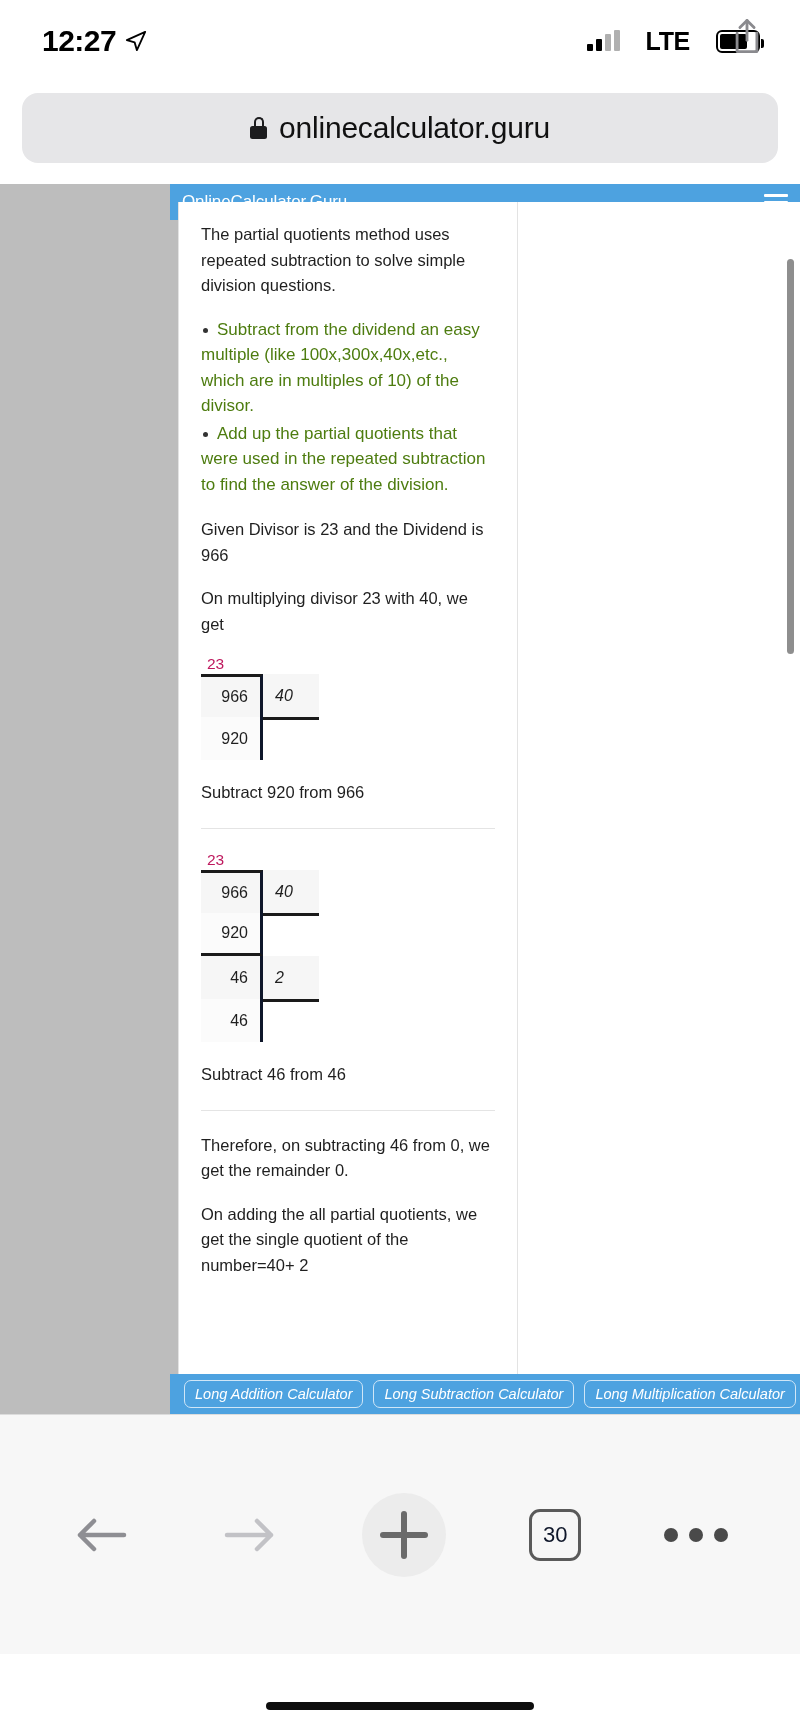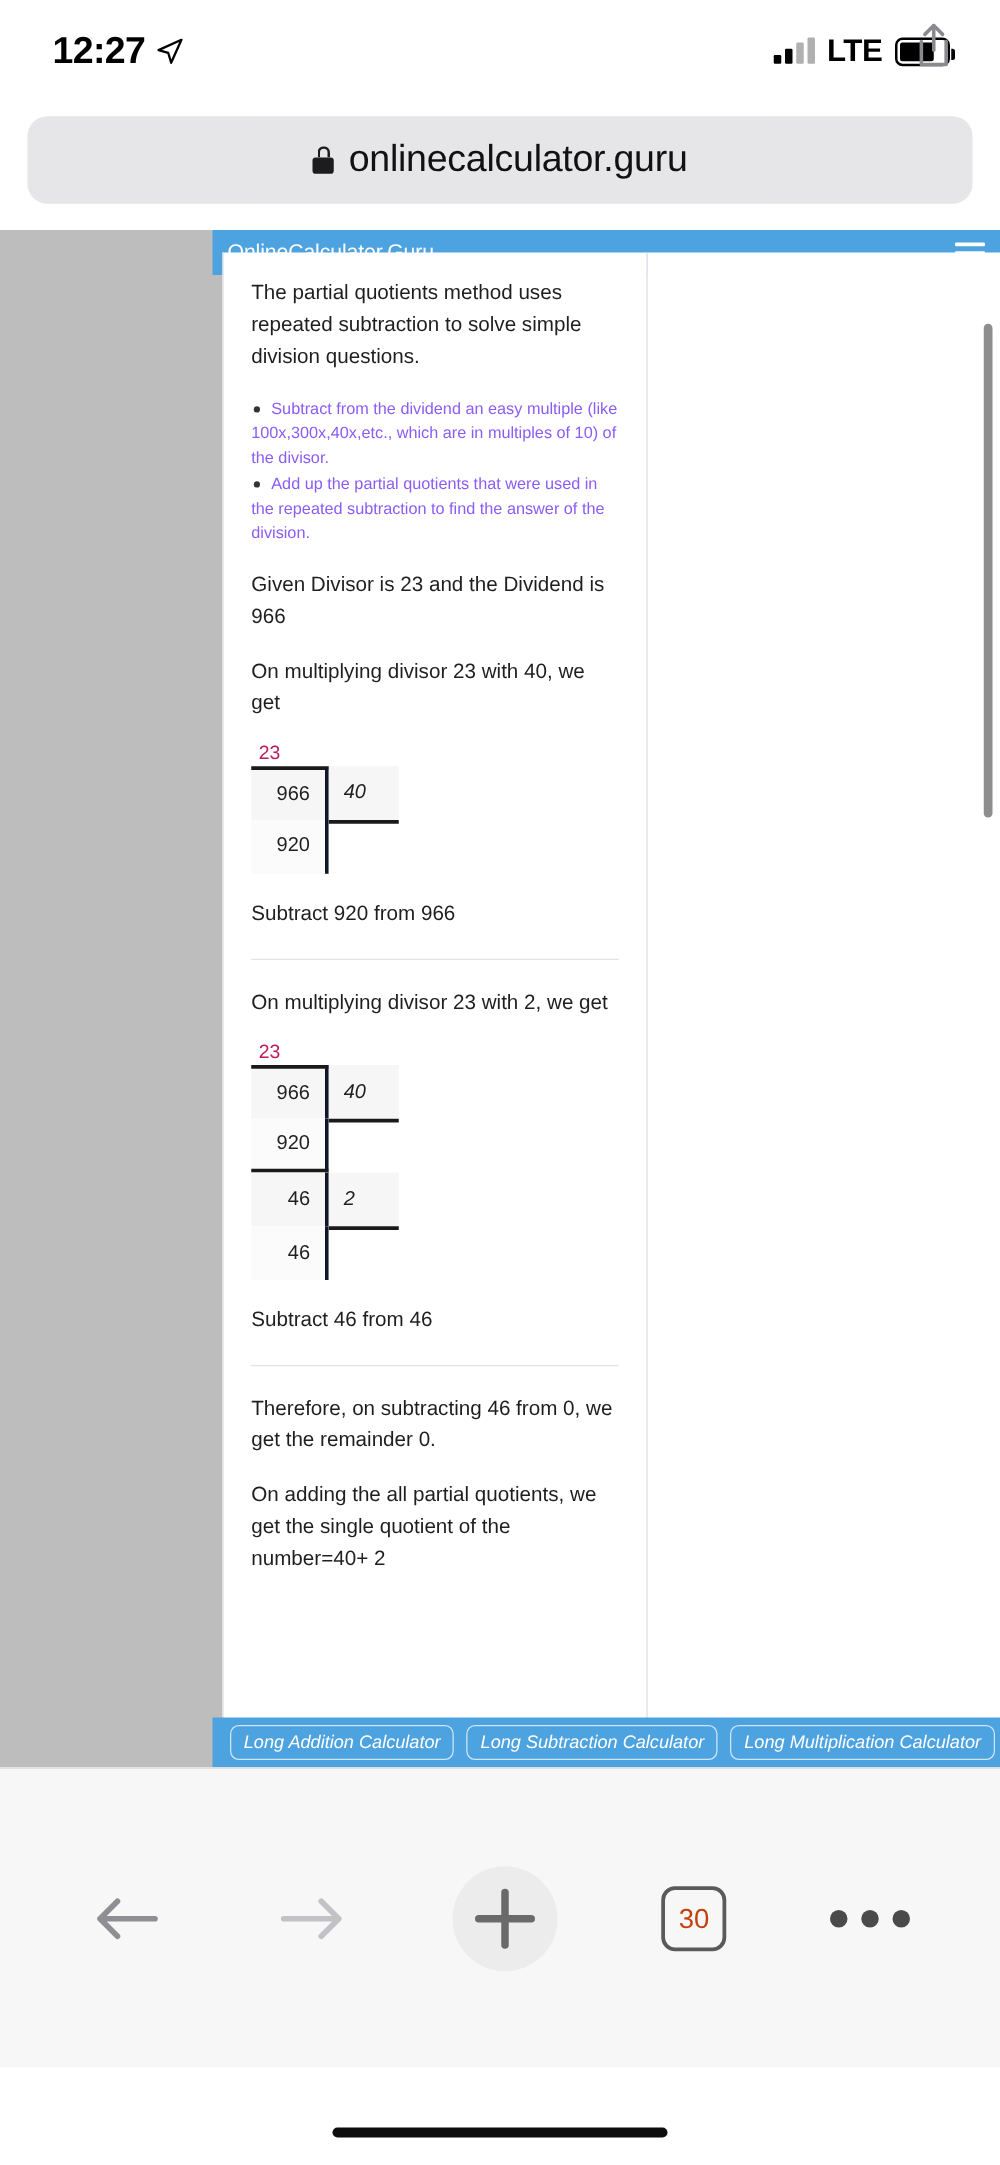"LTE" .status-right { gap: 10px -> 26px }
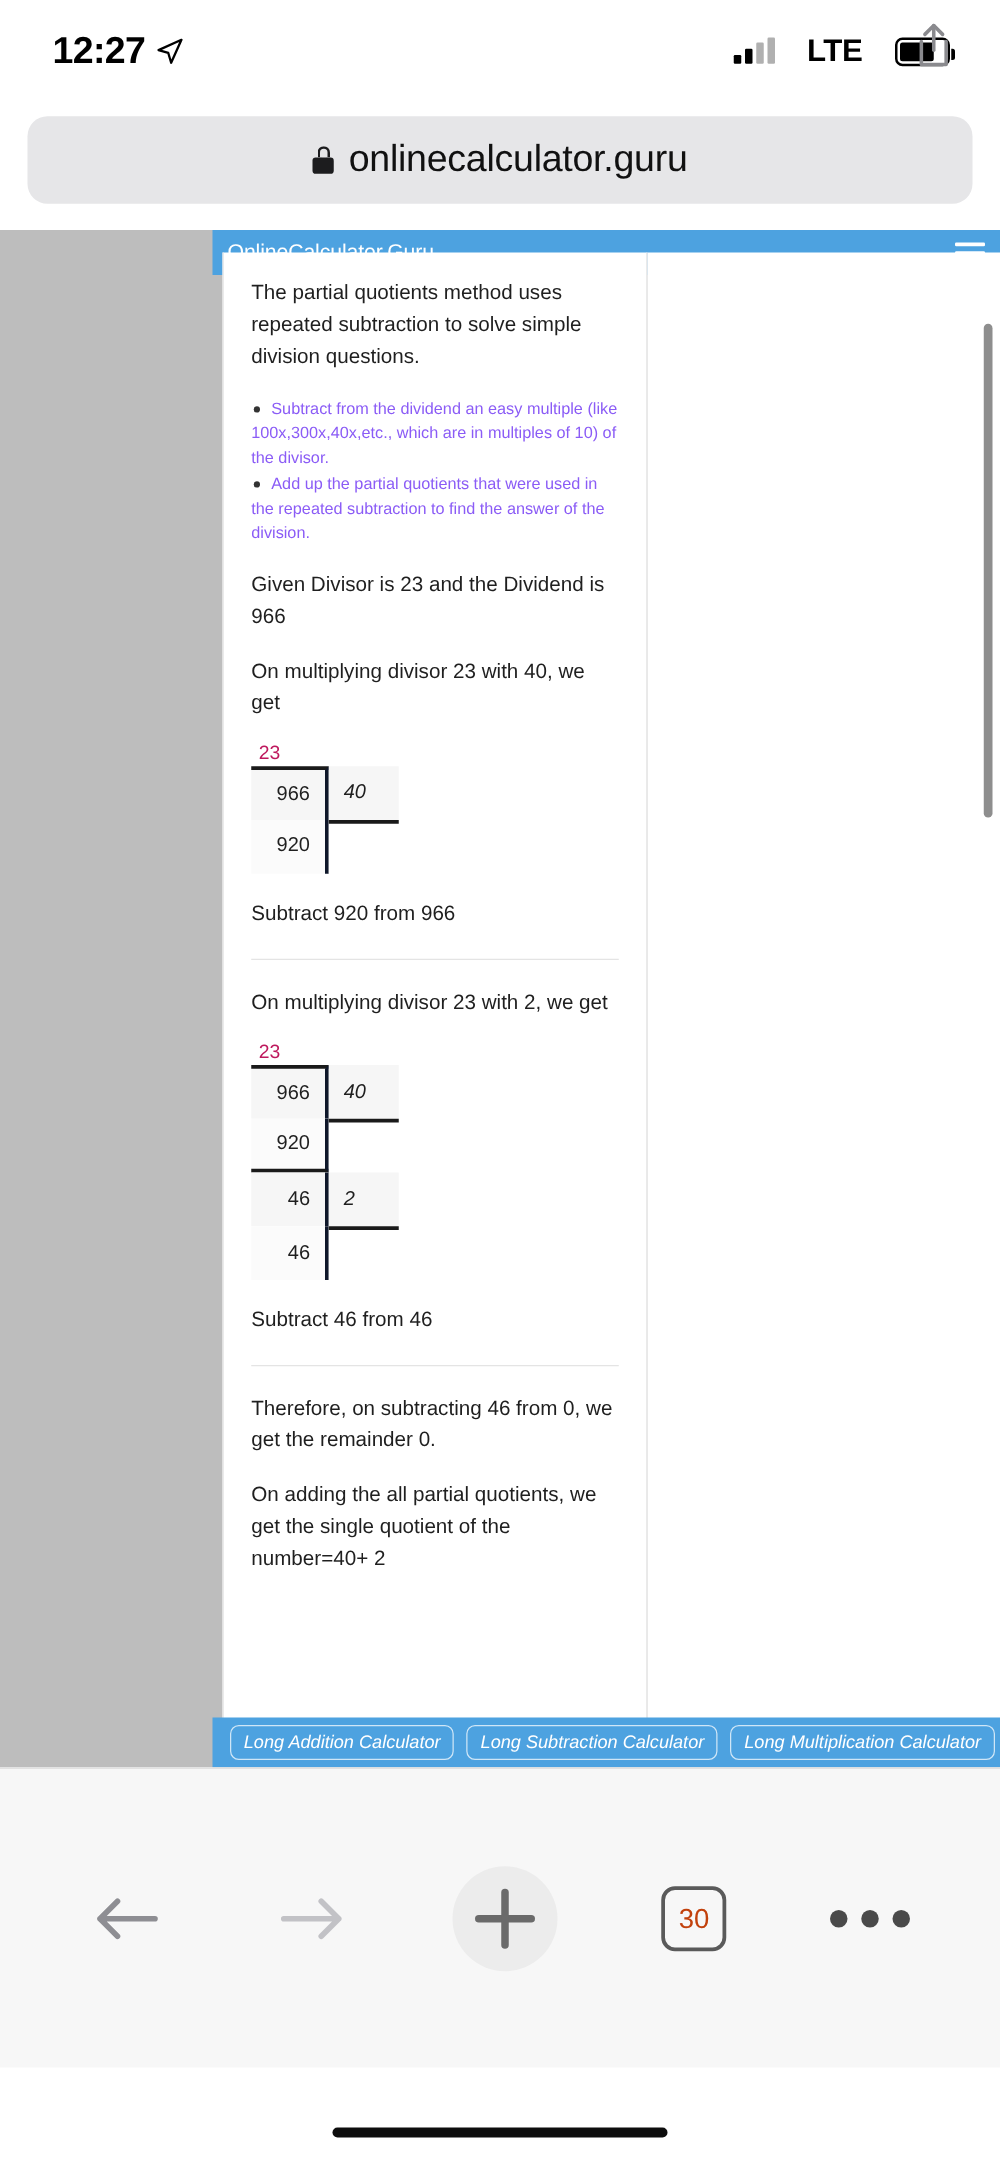"Subtract from the dividend an" ul.rules li { color: #8b5cf6 -> #4d7c0f; font-size: 13px -> 17px }
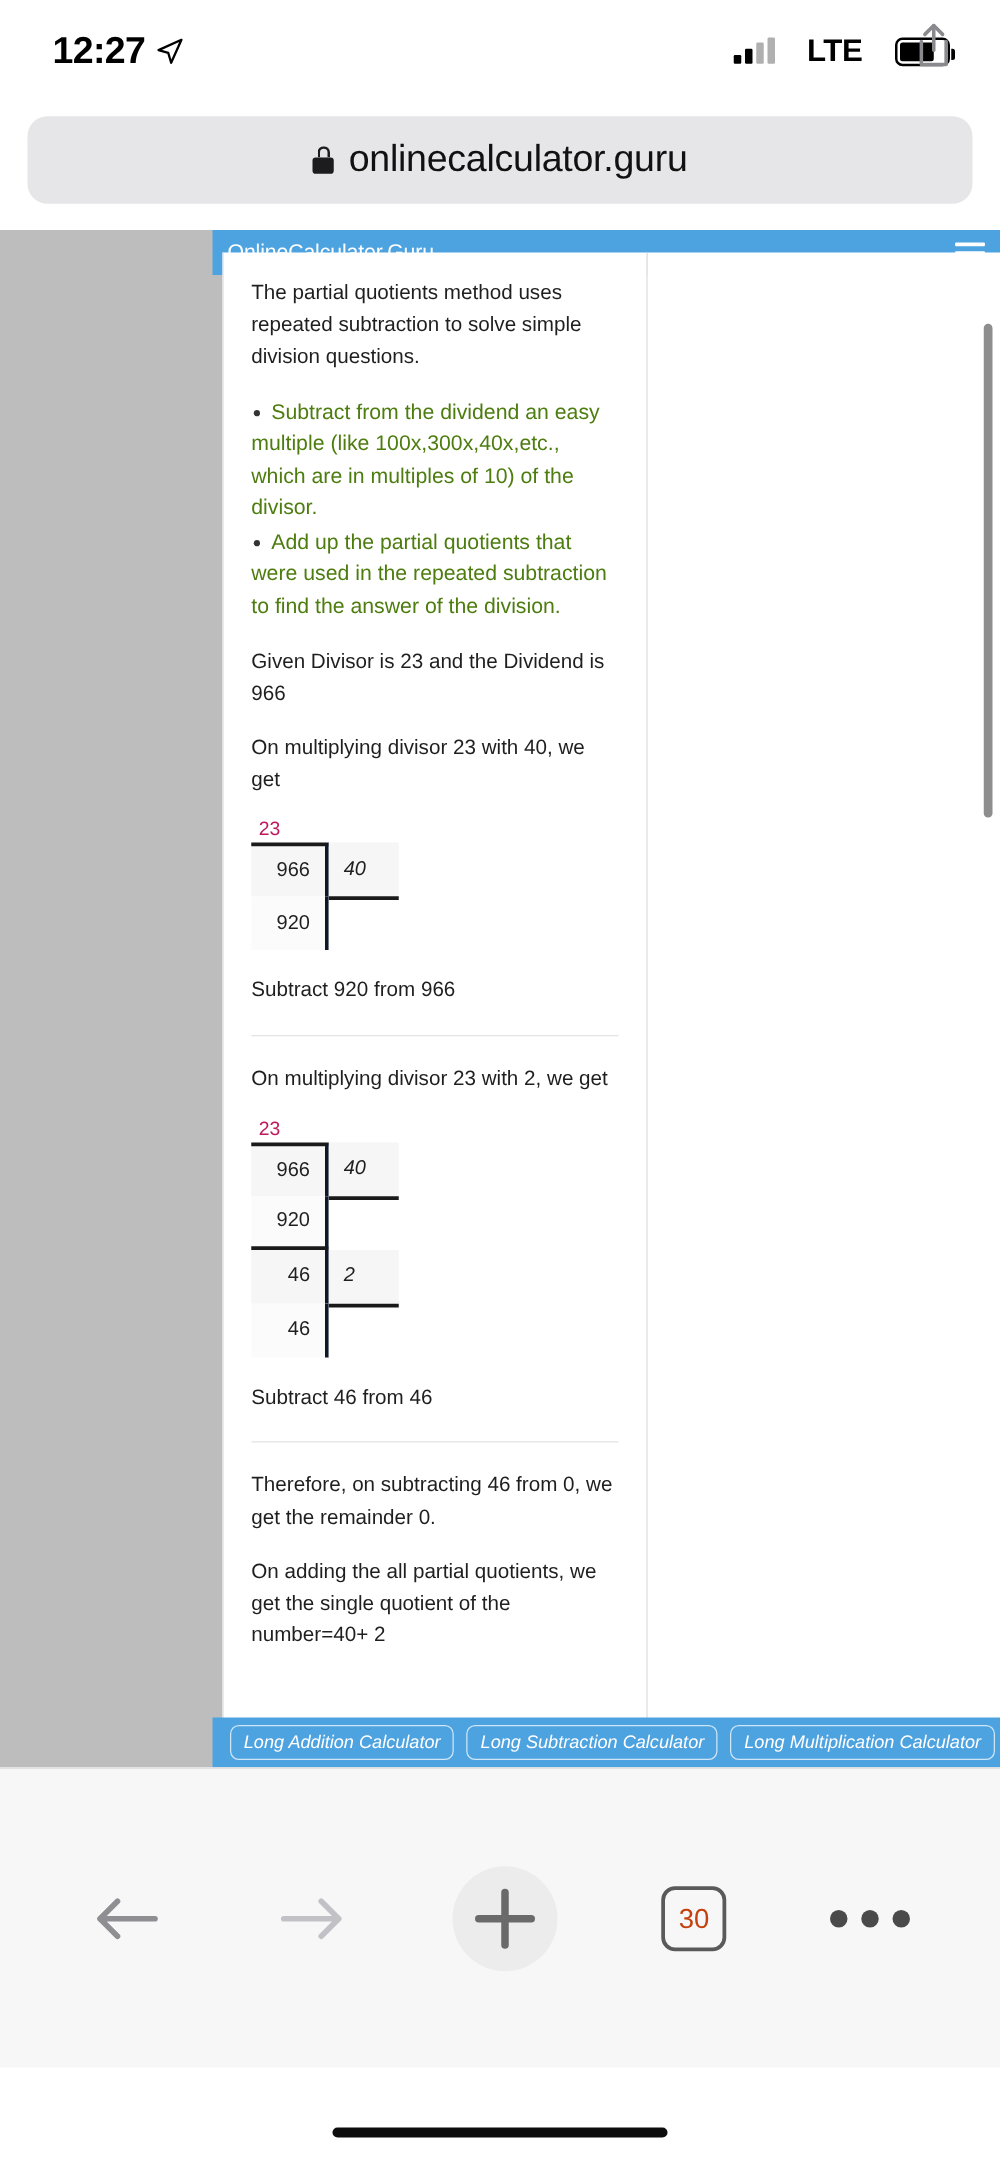"On multiplying divisor 23 with 2," p.body { html: <p>On multiplying divisor 23 with 2, we get</p> -> none }
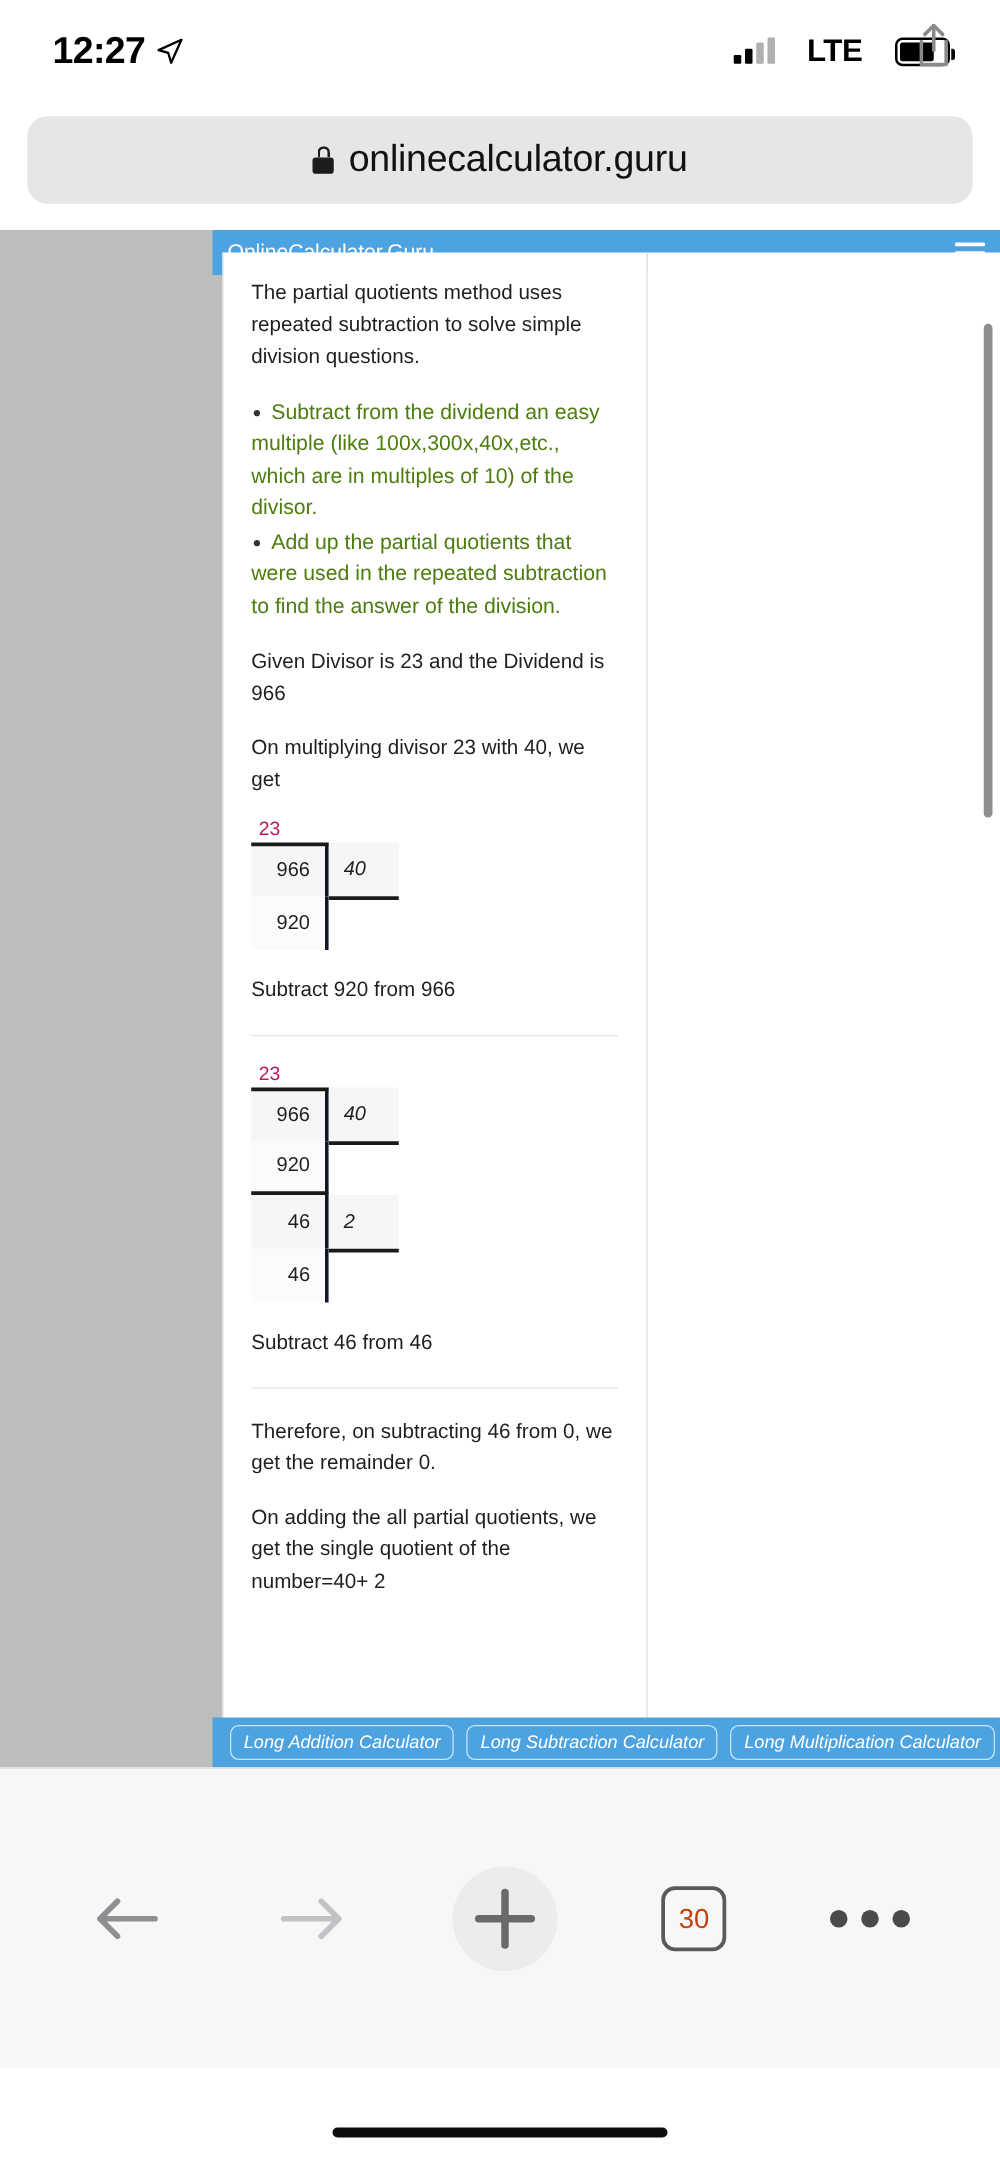"30" .tabs-count { color: #c2410c -> #0f172a }
